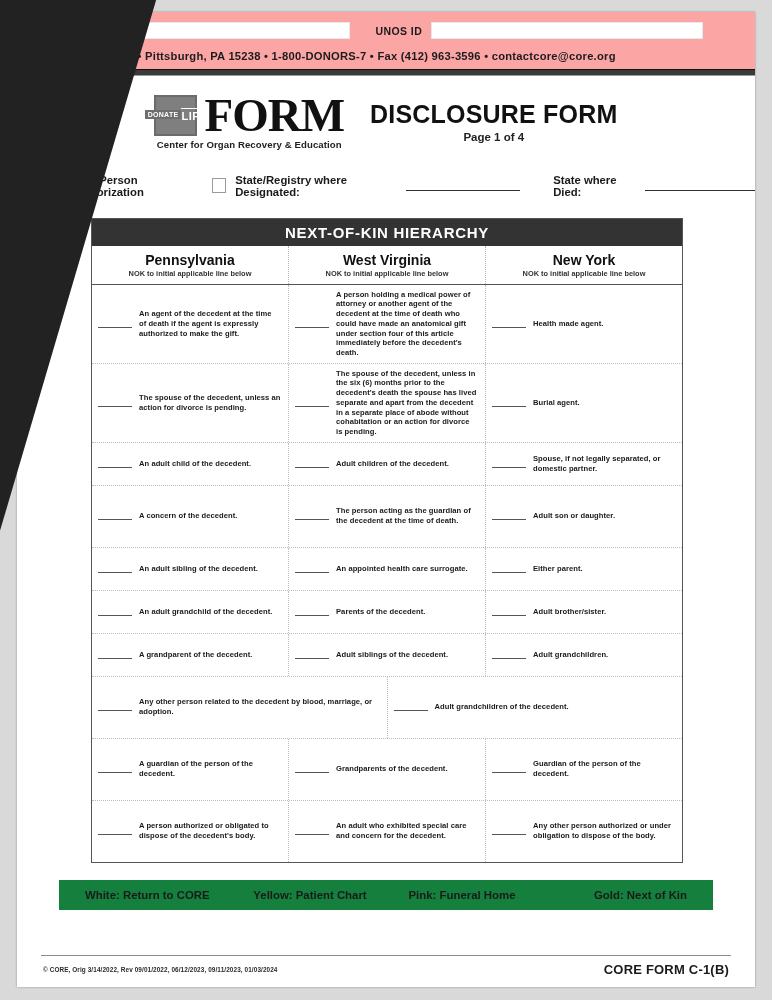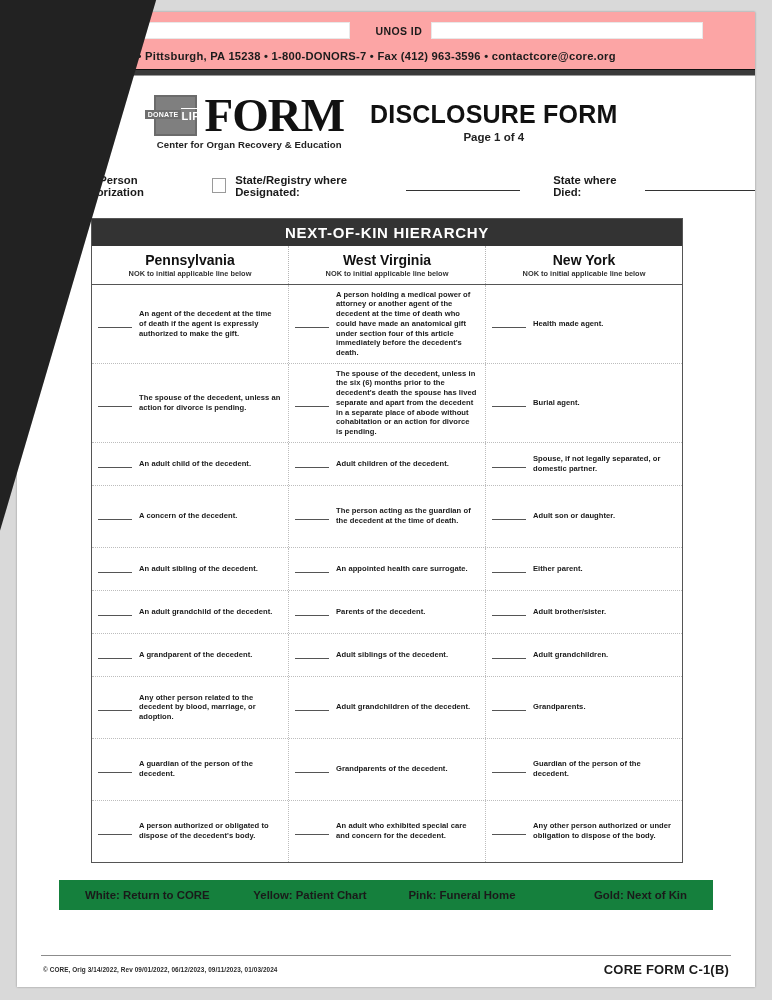"Grandparents." div.tcell { html: <div> <span></span> <span>Grandparents.</span> </div> -> none }
